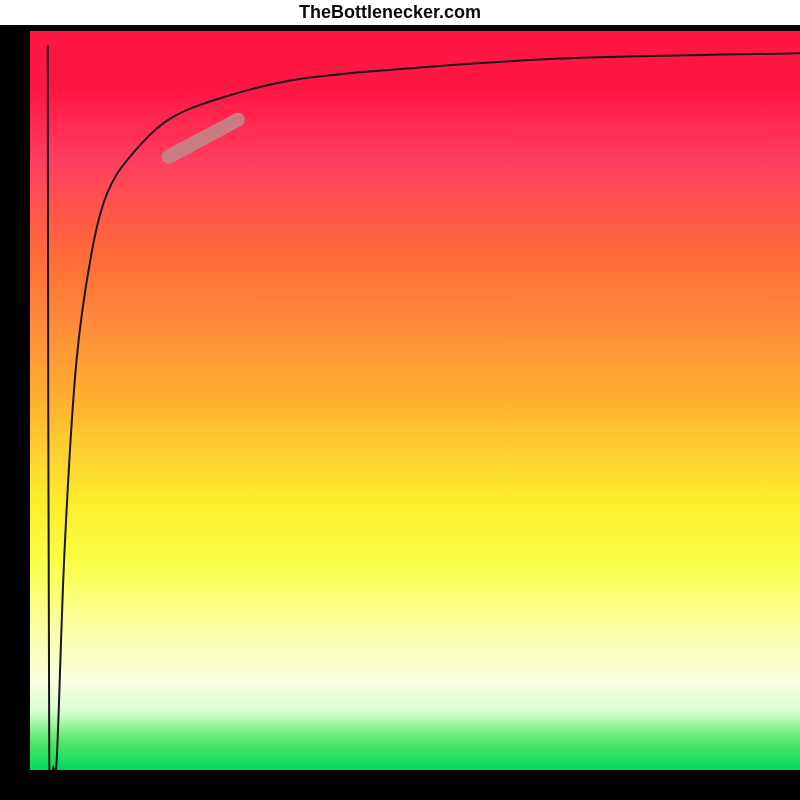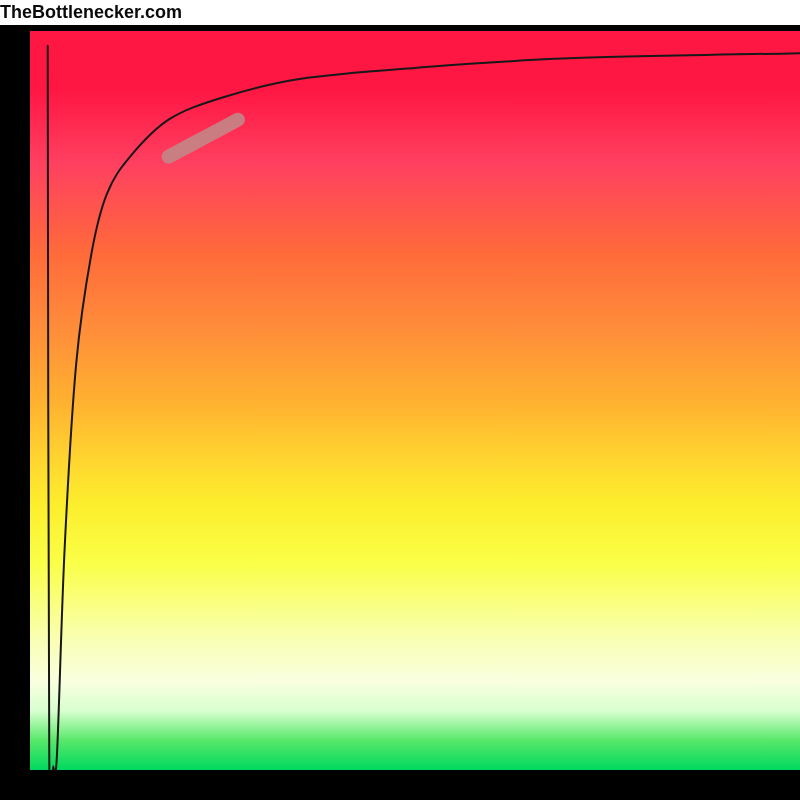"TheBottlenecker.com" .top-label { text-align: left -> center }
